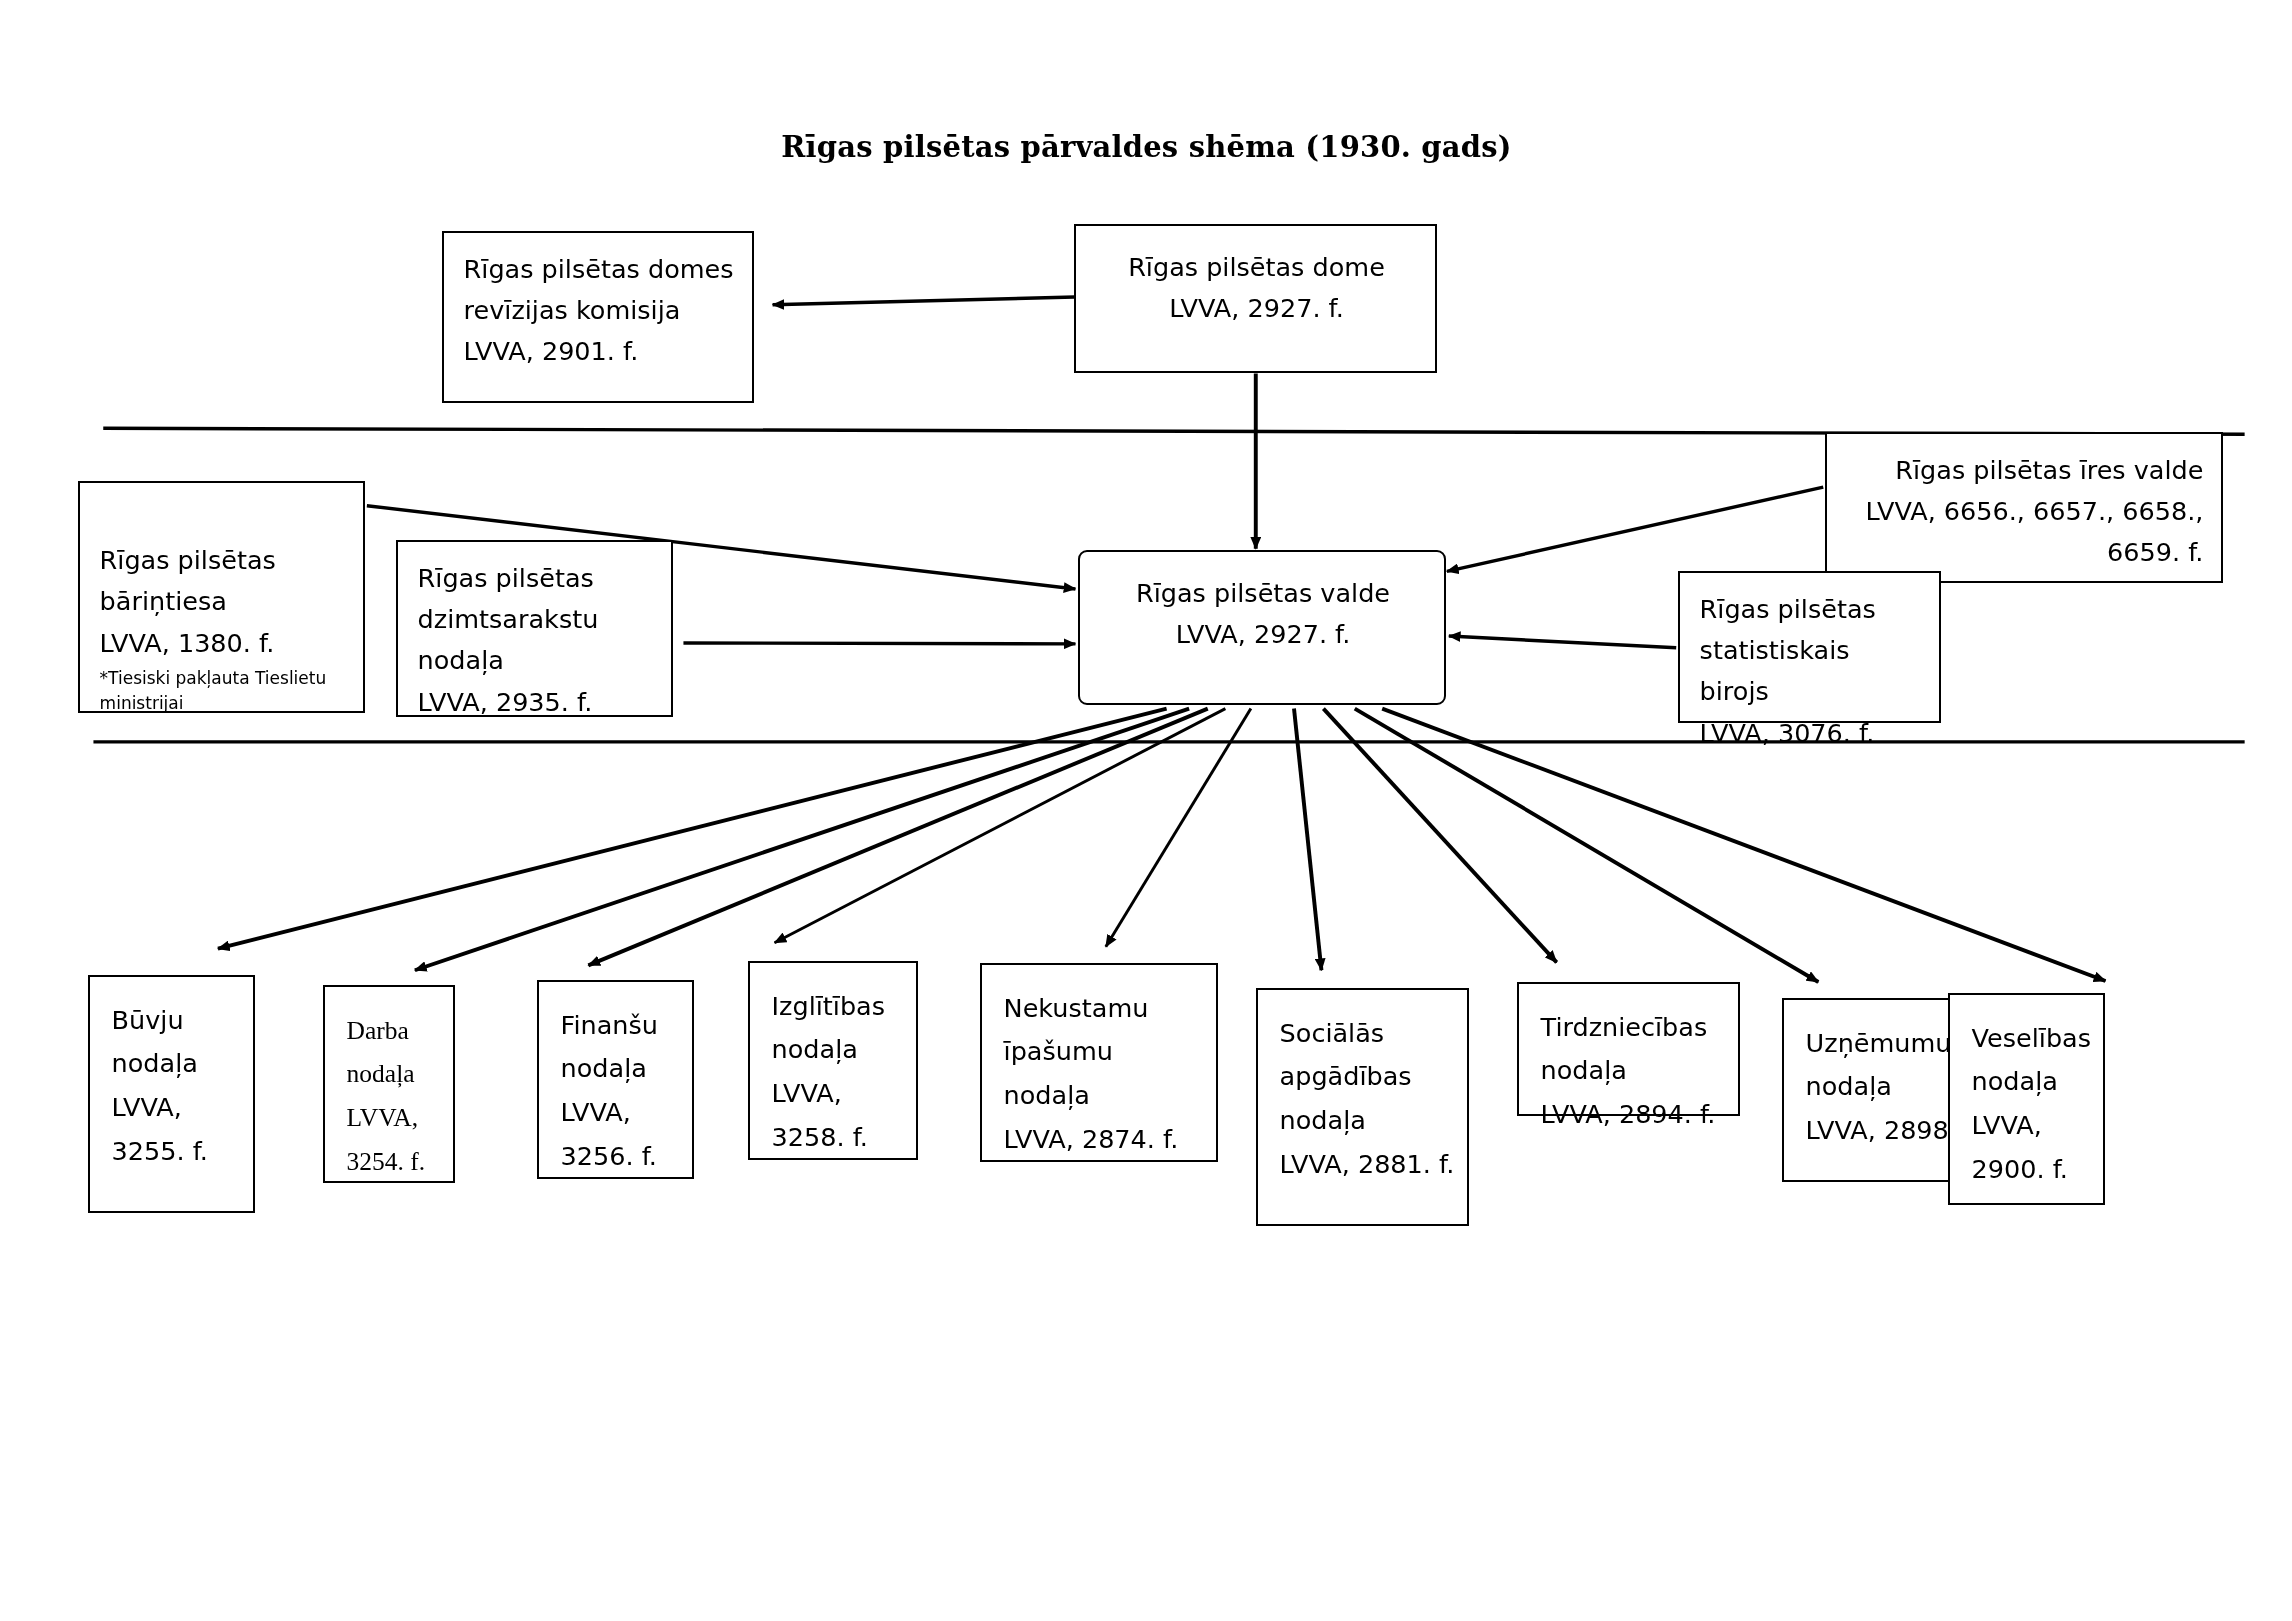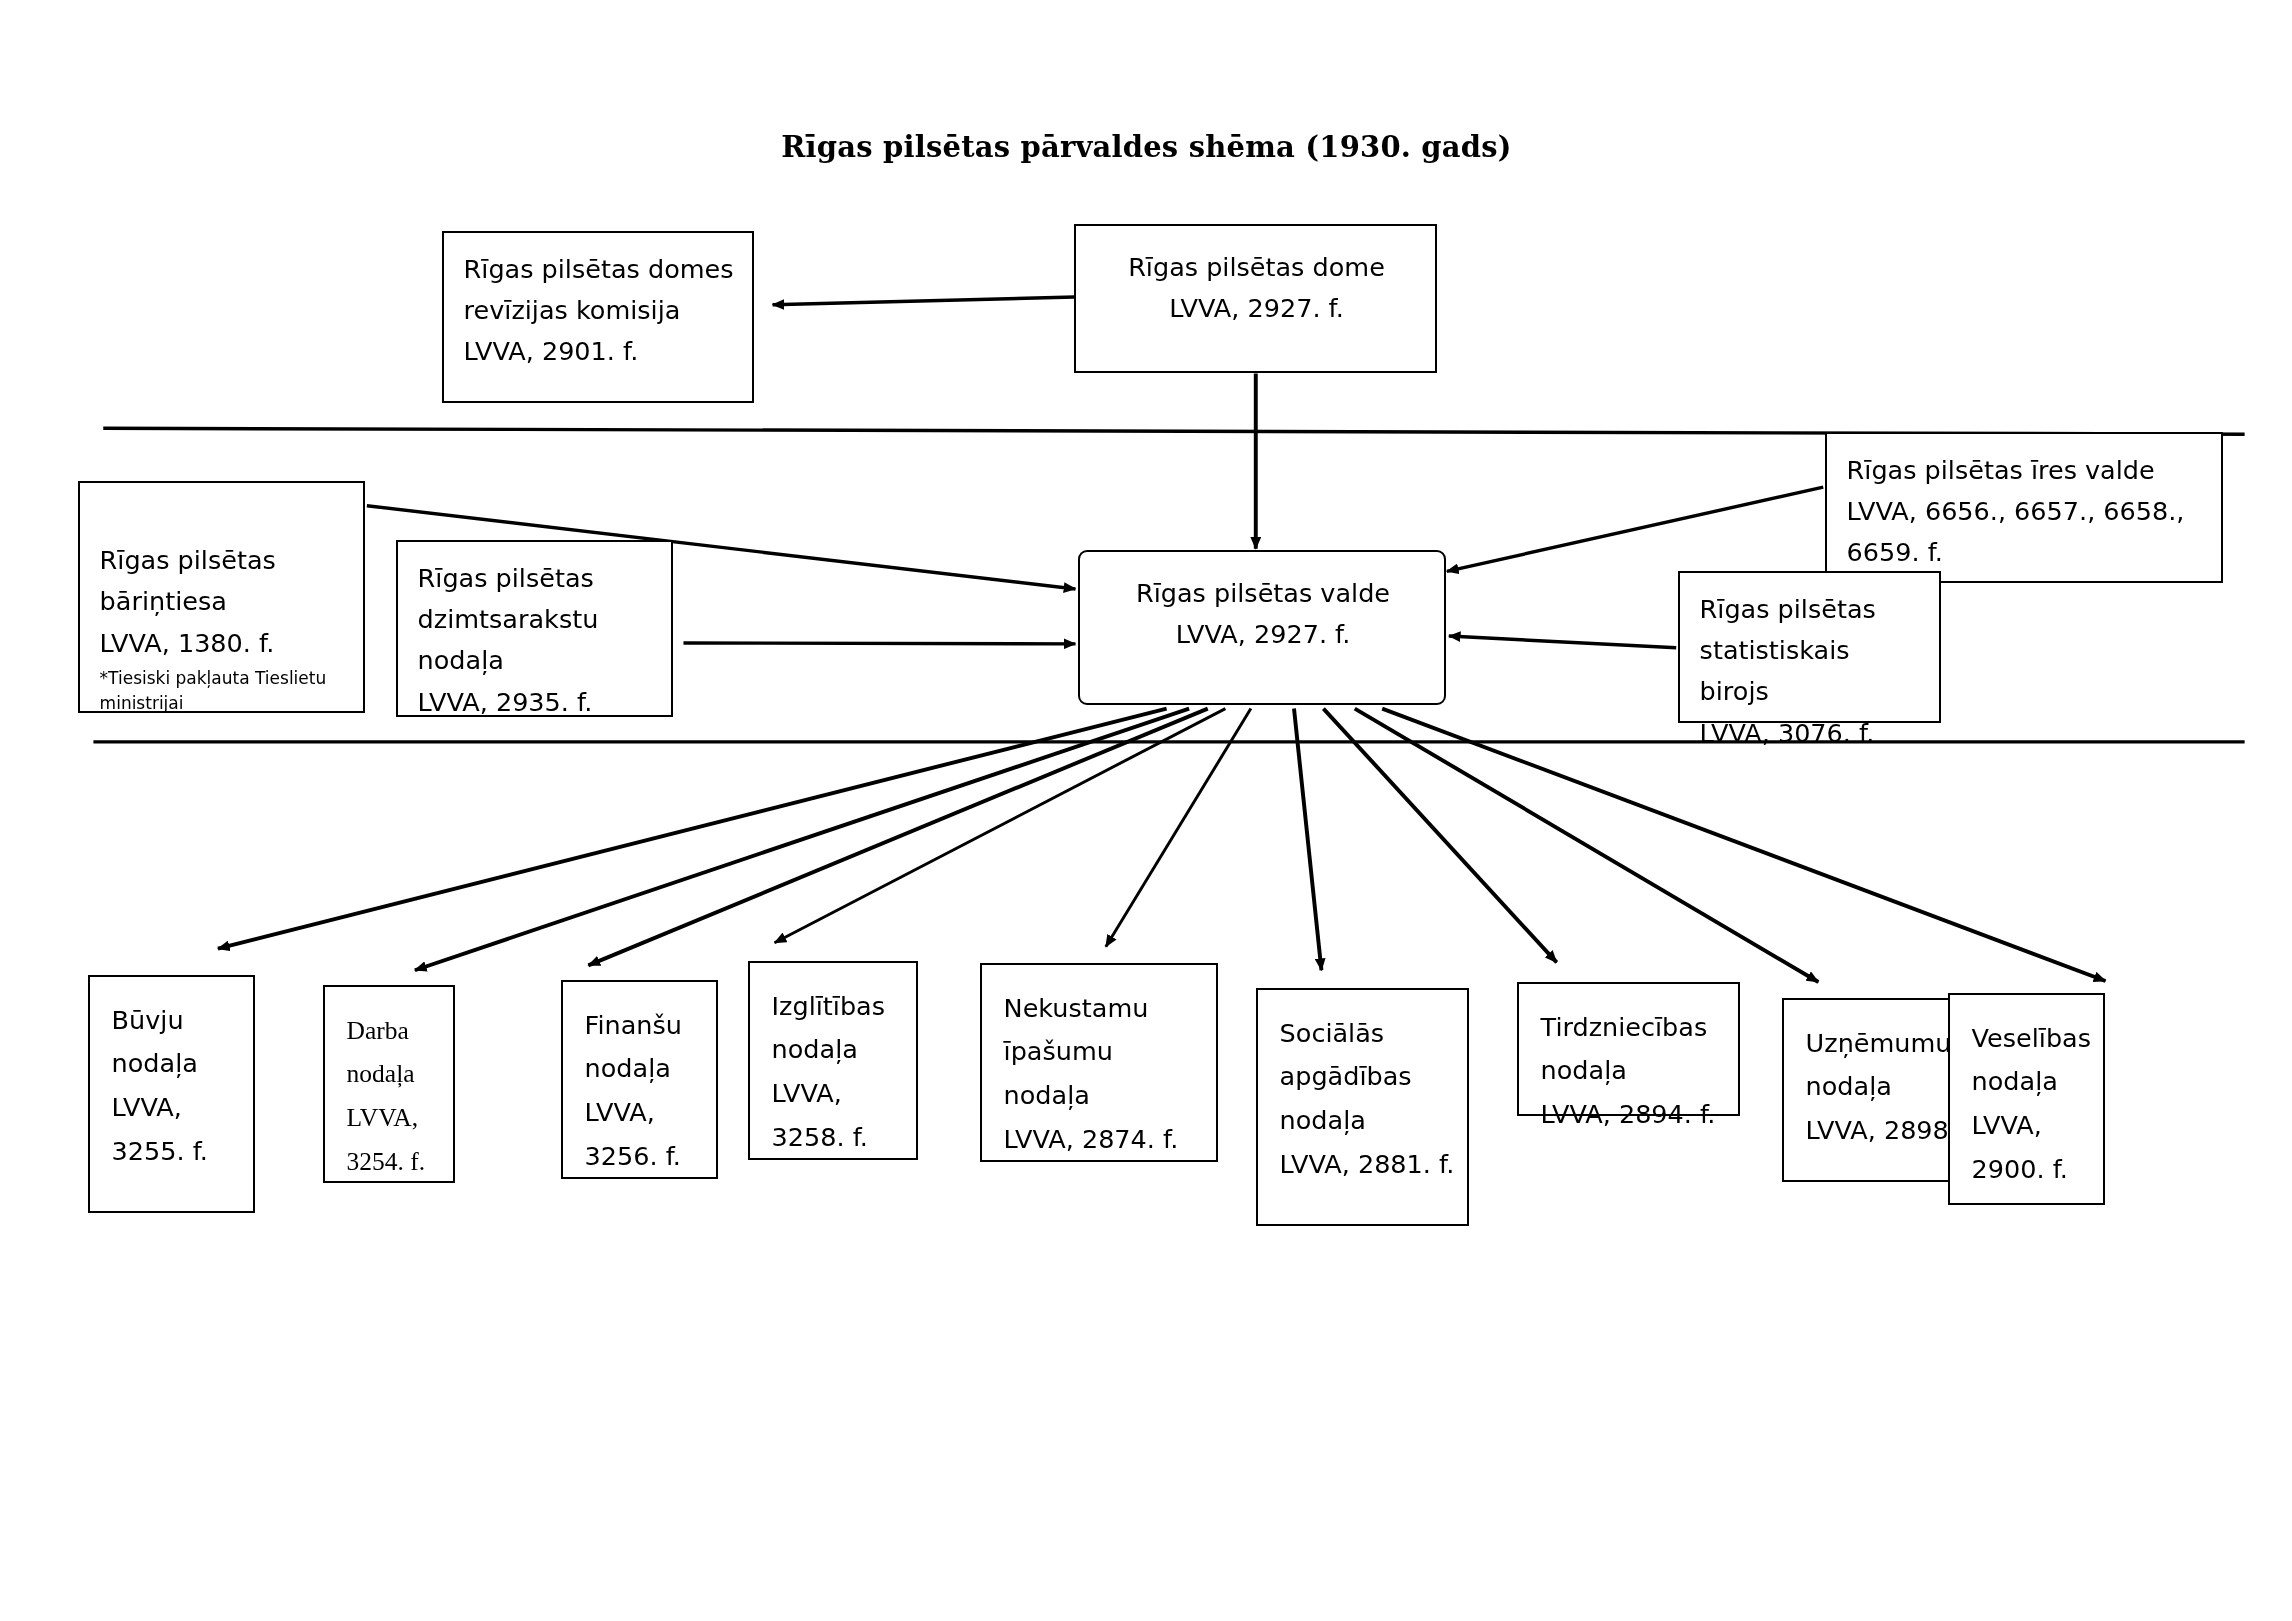"Rīgas pilsētas īres valde" div.node { text-align: none -> right }
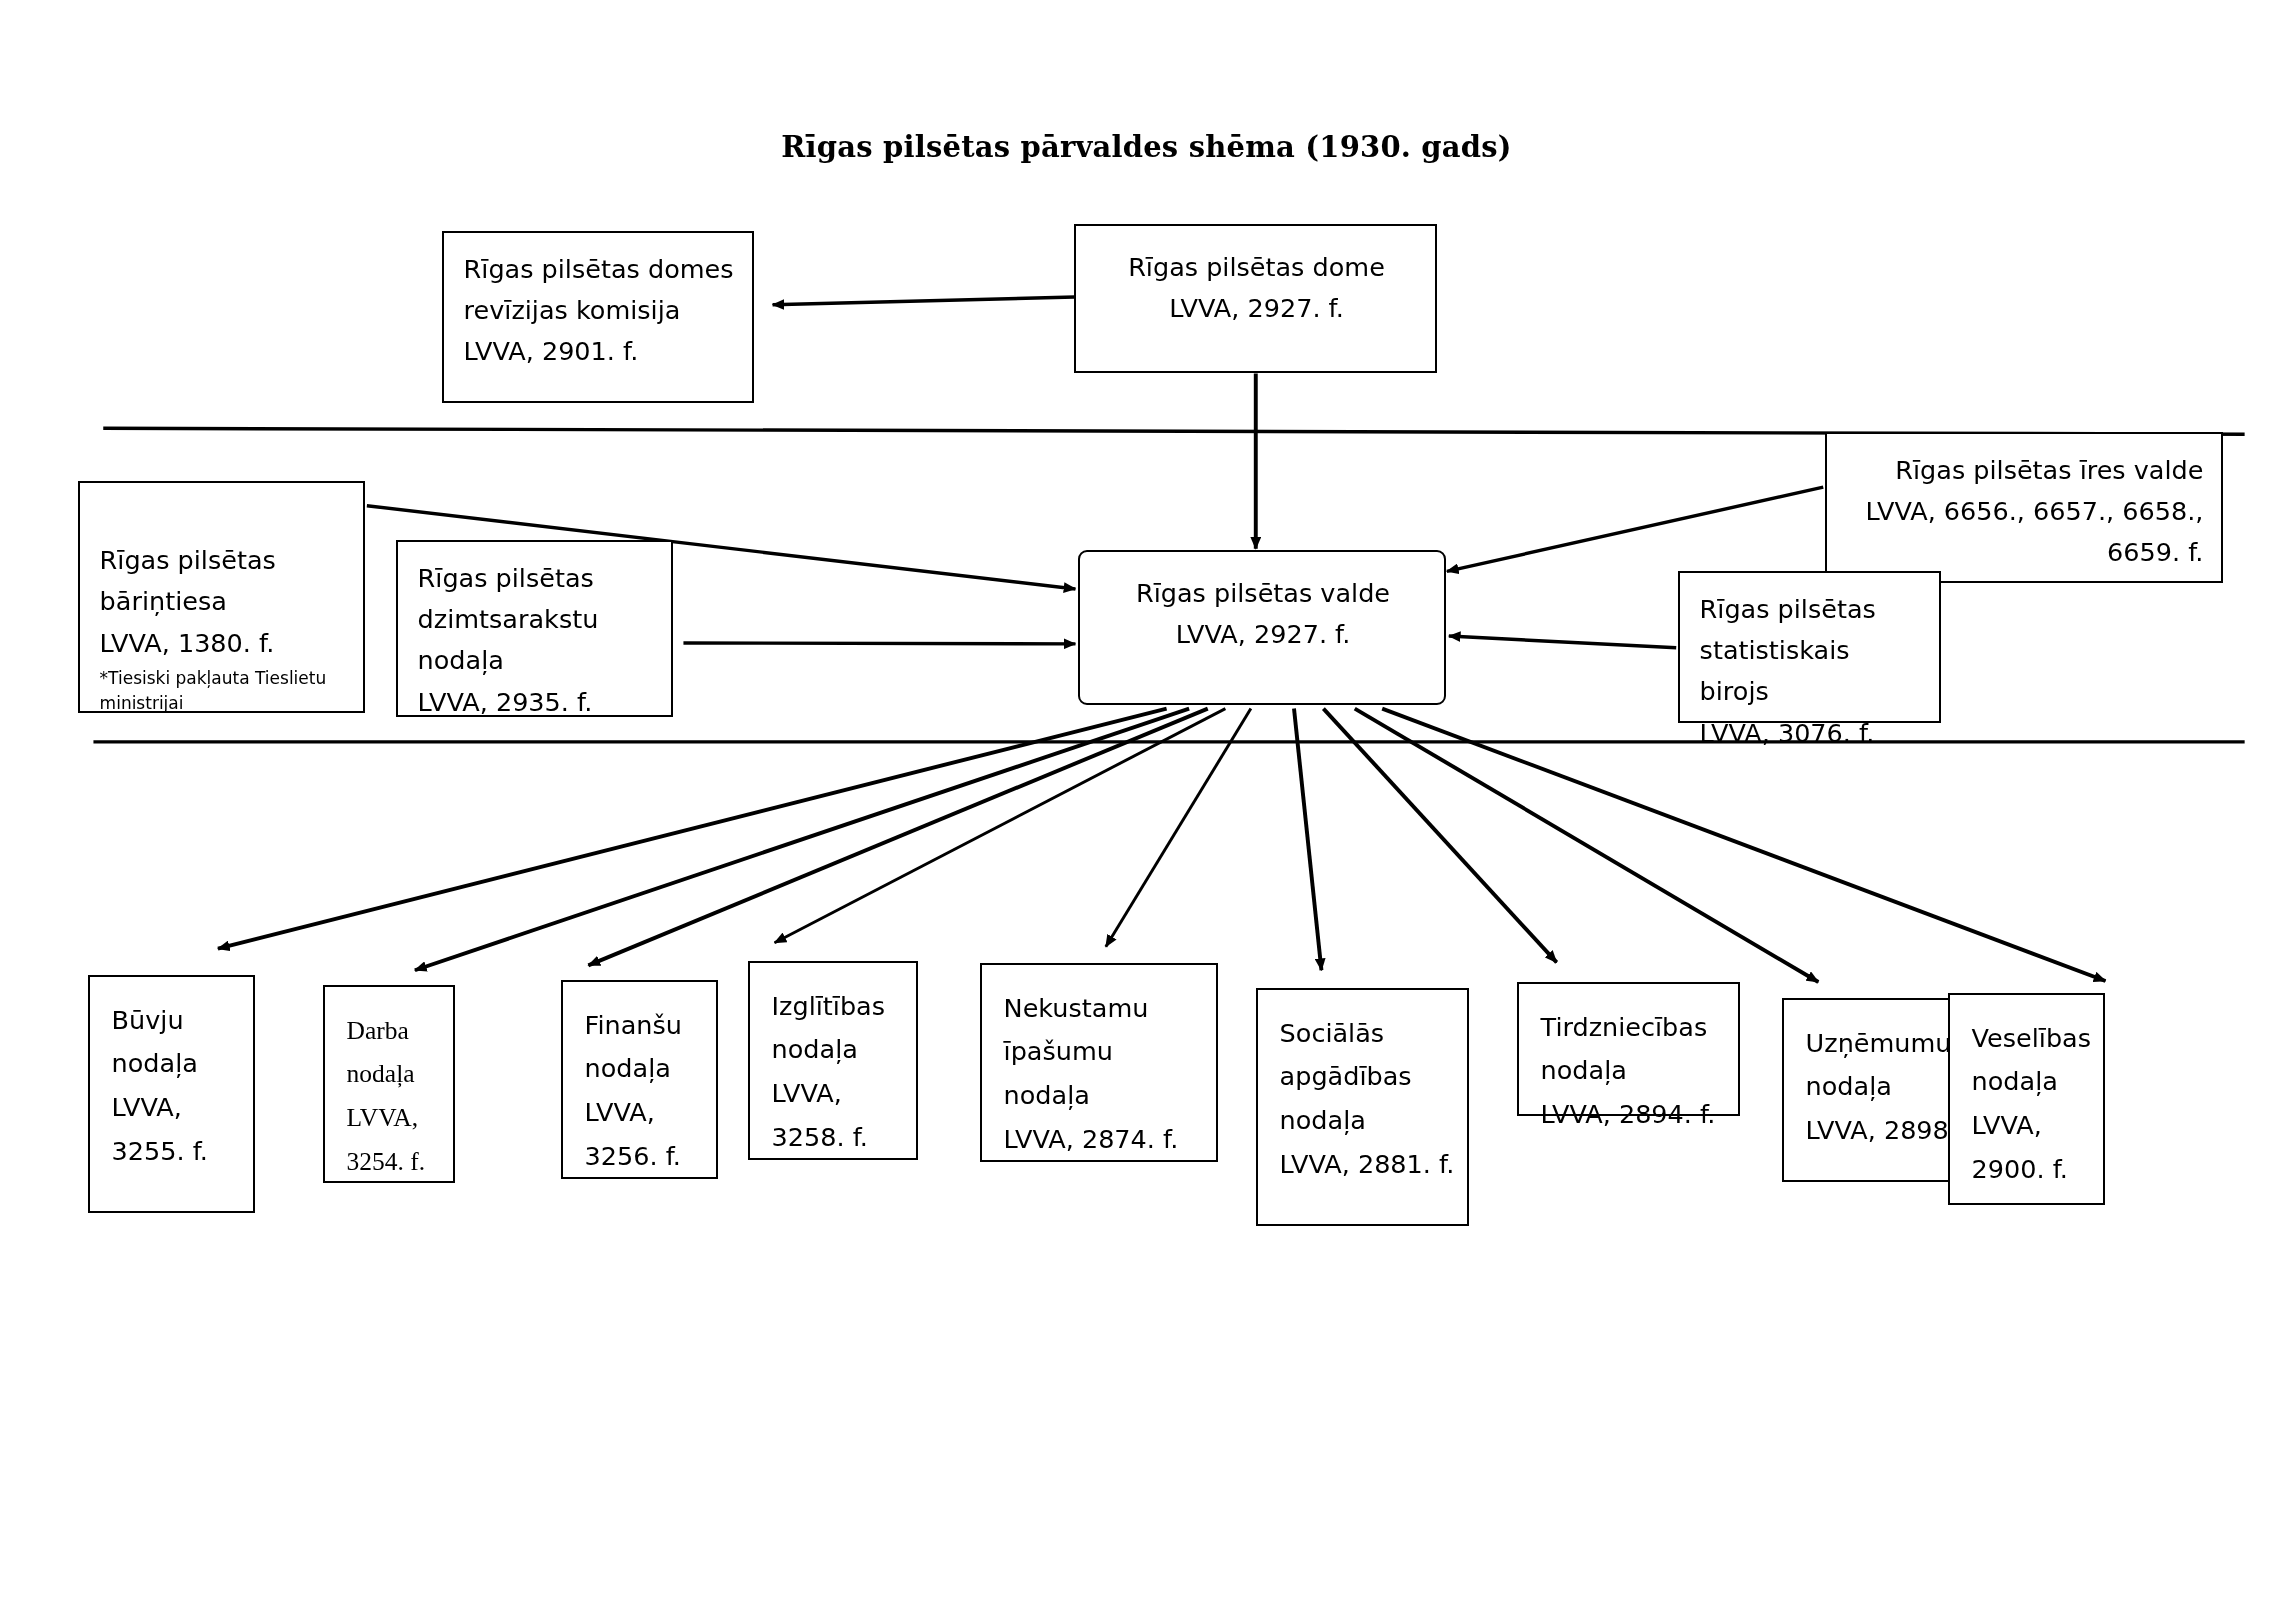"Finanšu" div.node { margin-left: 24px -> none }
